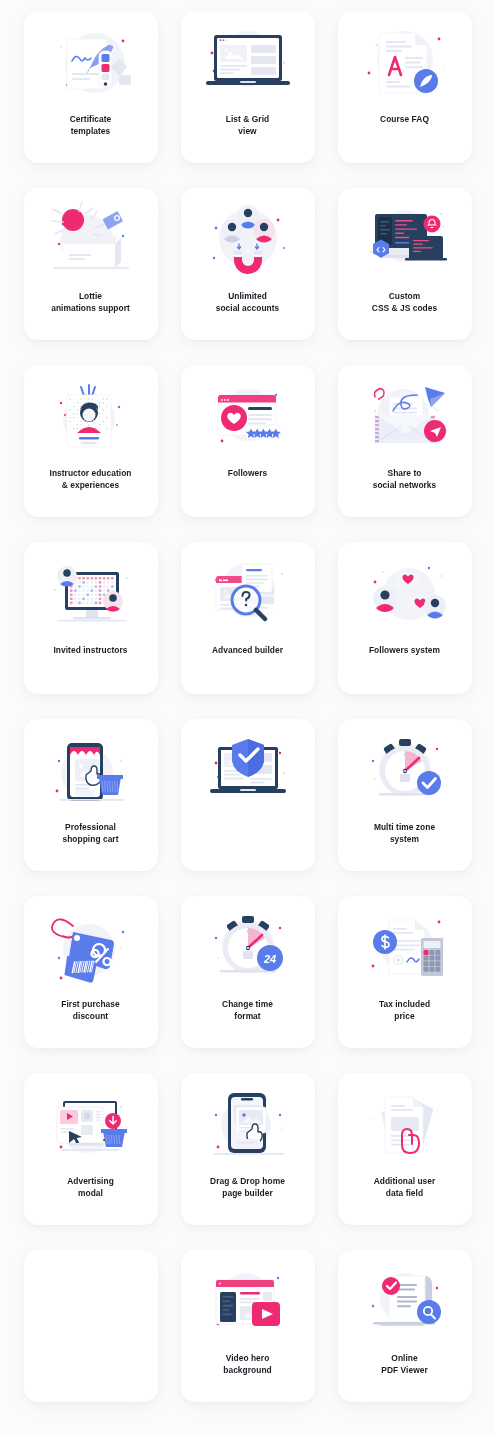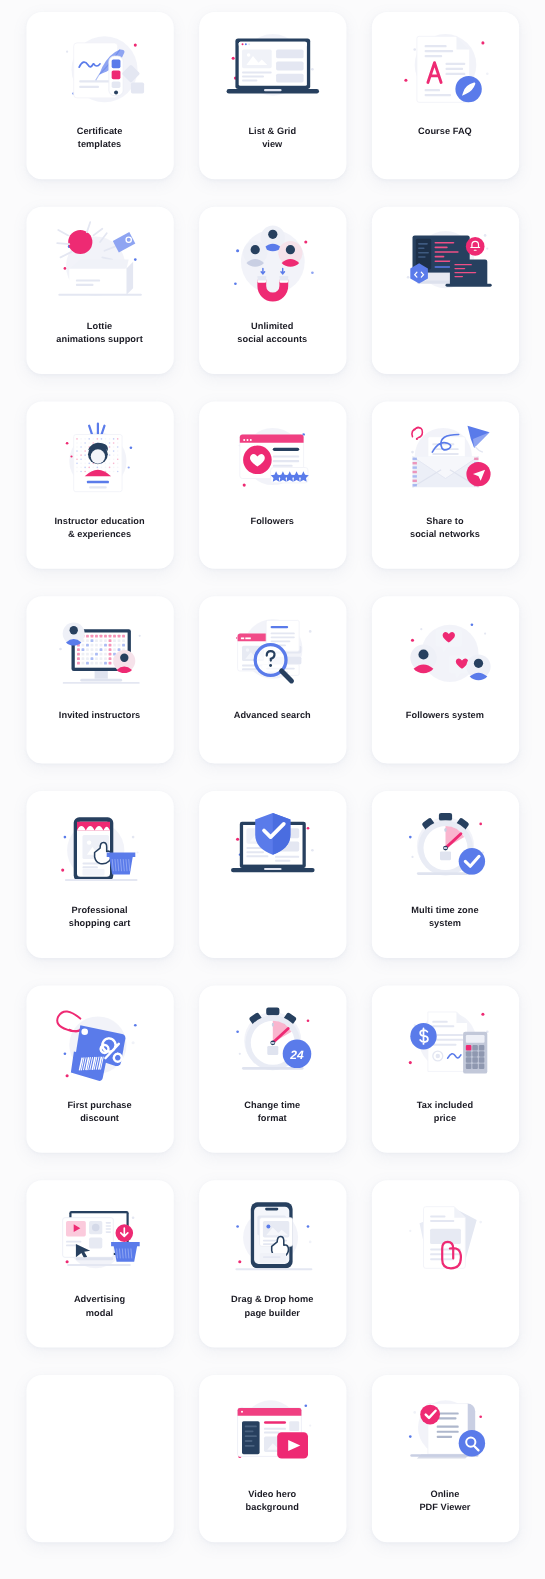"Custom" div.card-label { html: none -> <div>Custom CSS &amp; JS codes</div> }
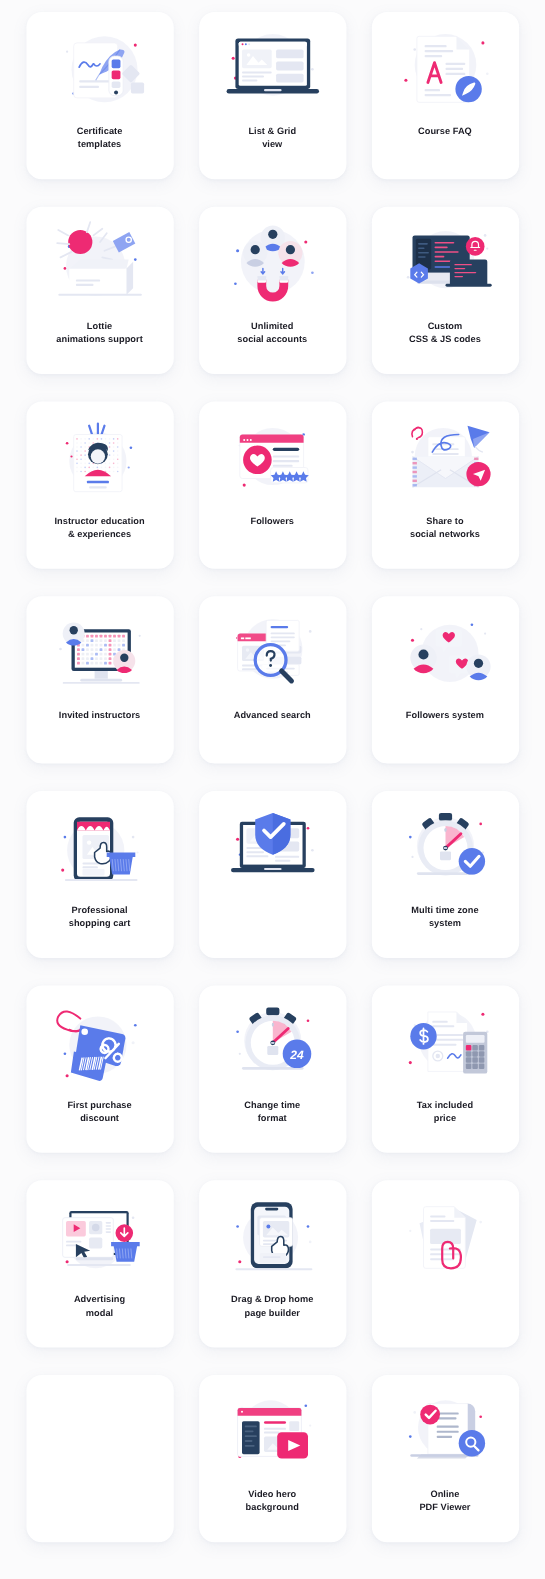"Advanced search" div.card-label { text: search -> builder }
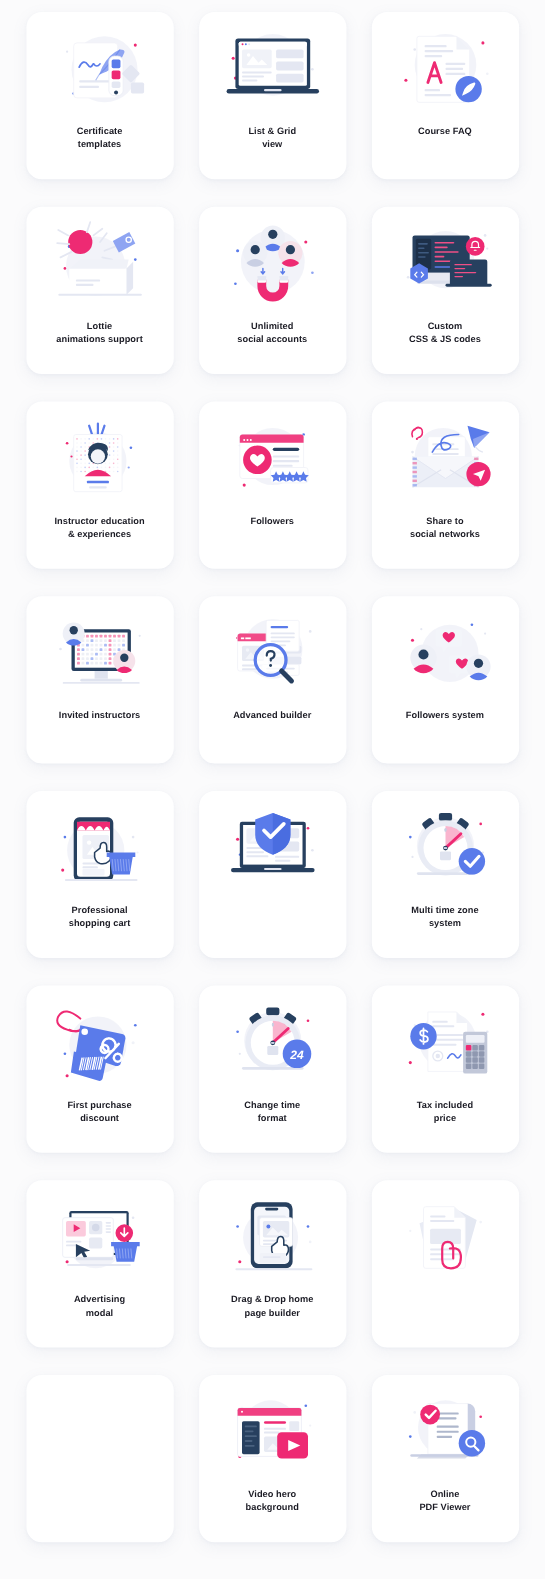"Additional user" div.card-label { html: none -> <div>Additional user data field</div> }
